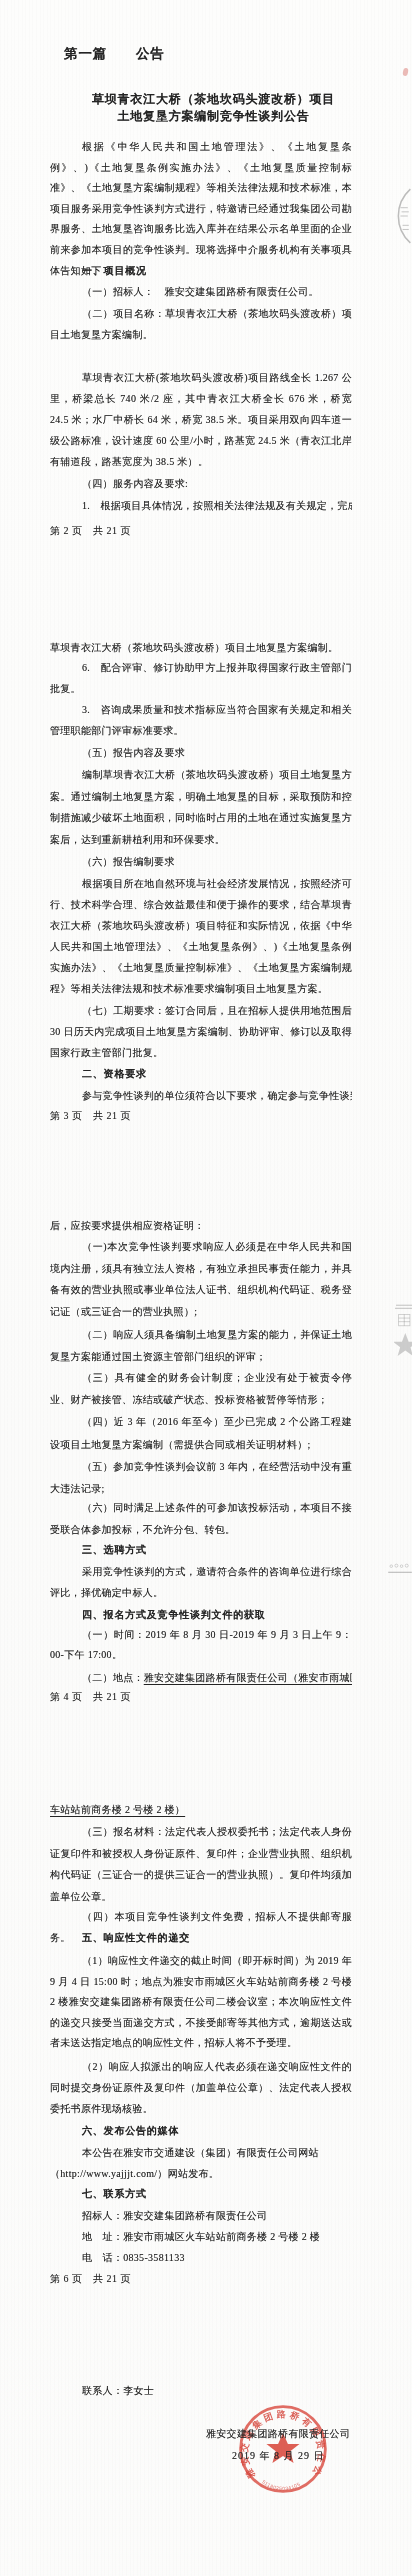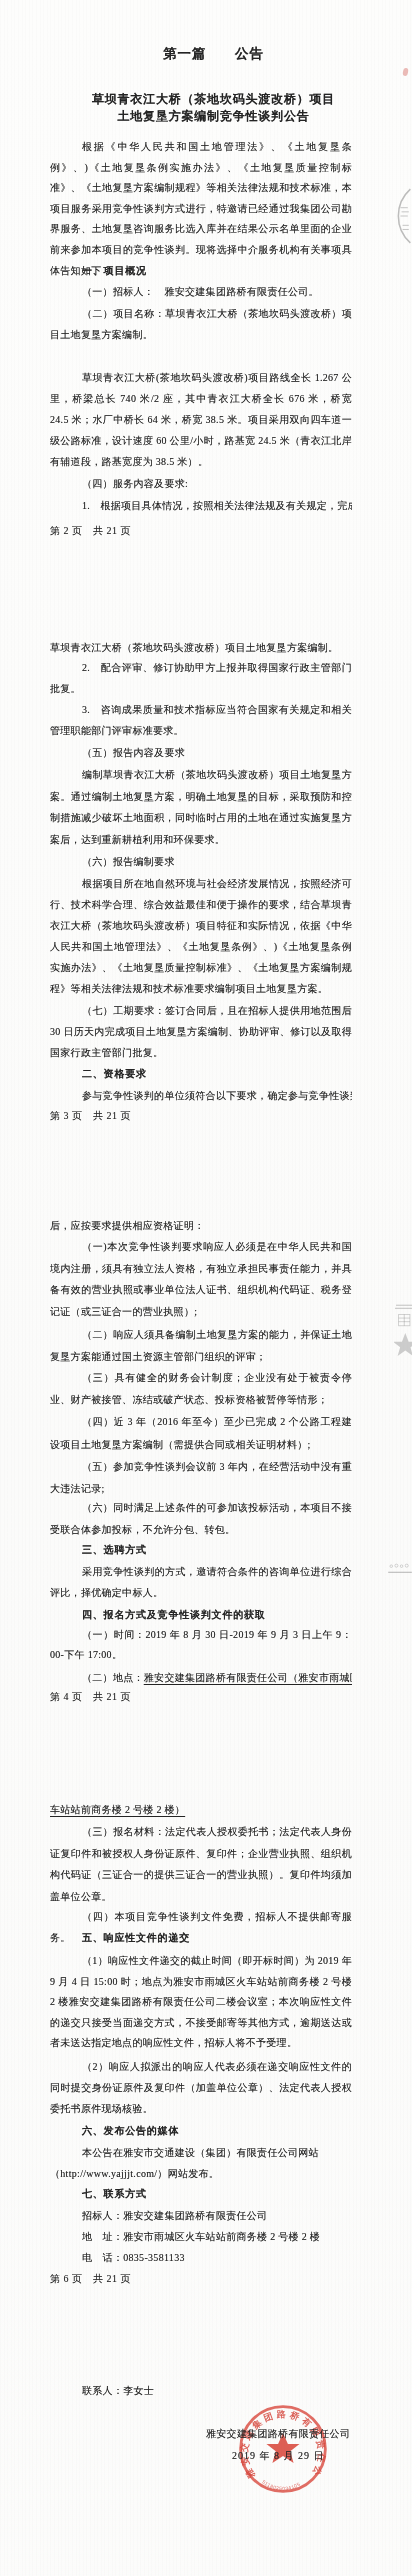"第一篇 公告" .part { text-align: center -> none }
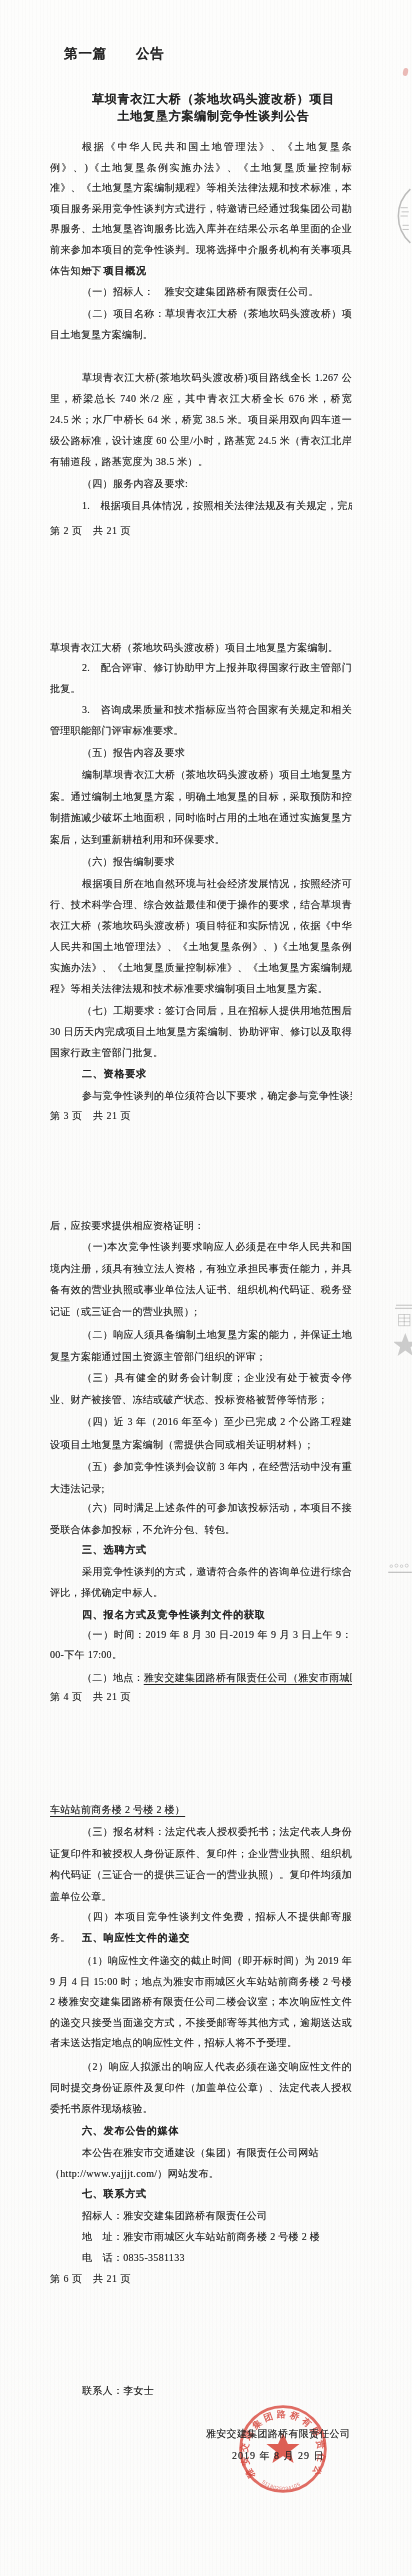"2. 配合评审、修订协助甲方上报并取得国家行政主管部门批复。" div.b { text: 2 -> 6 }
